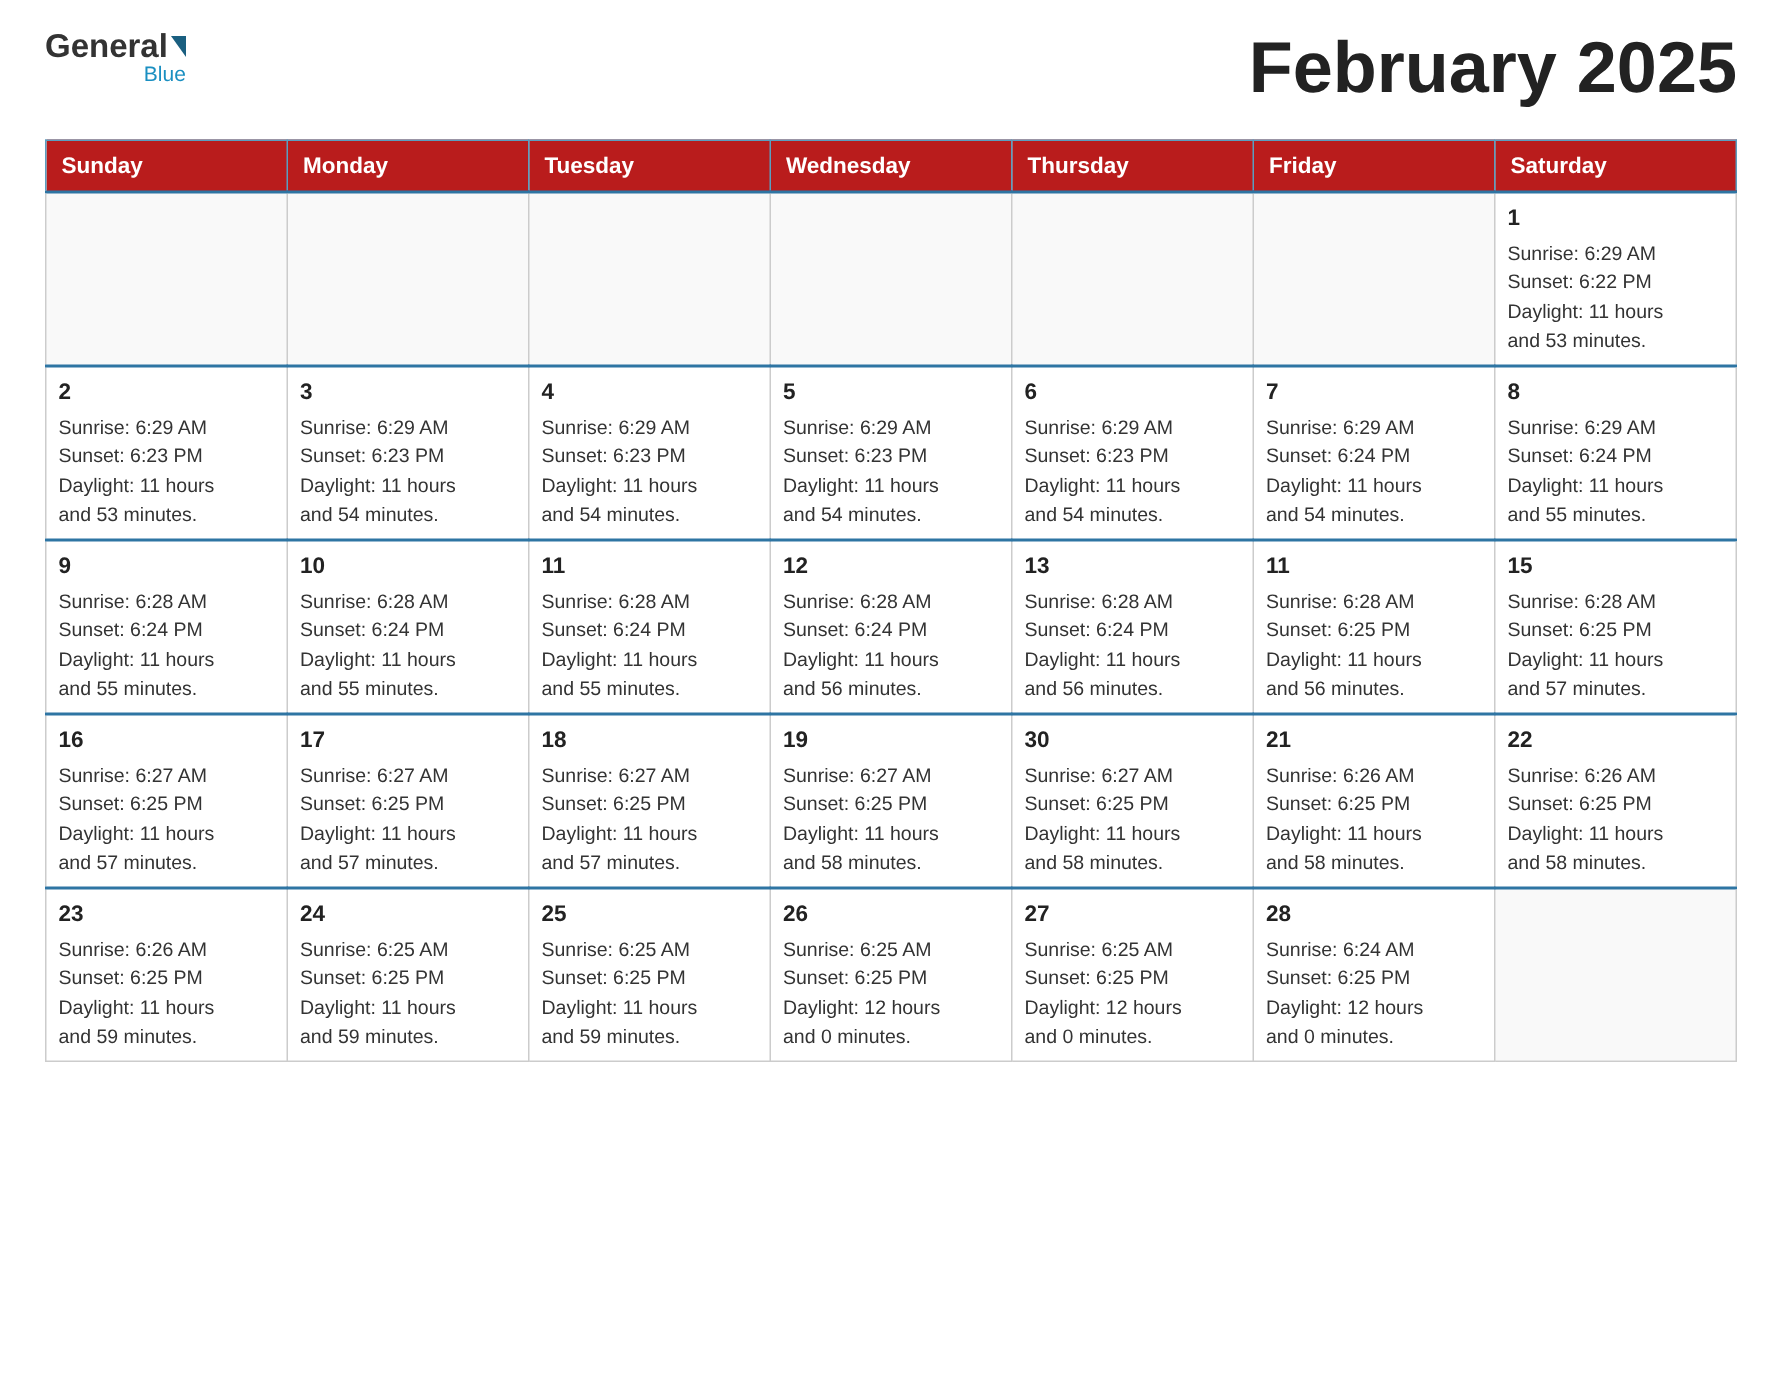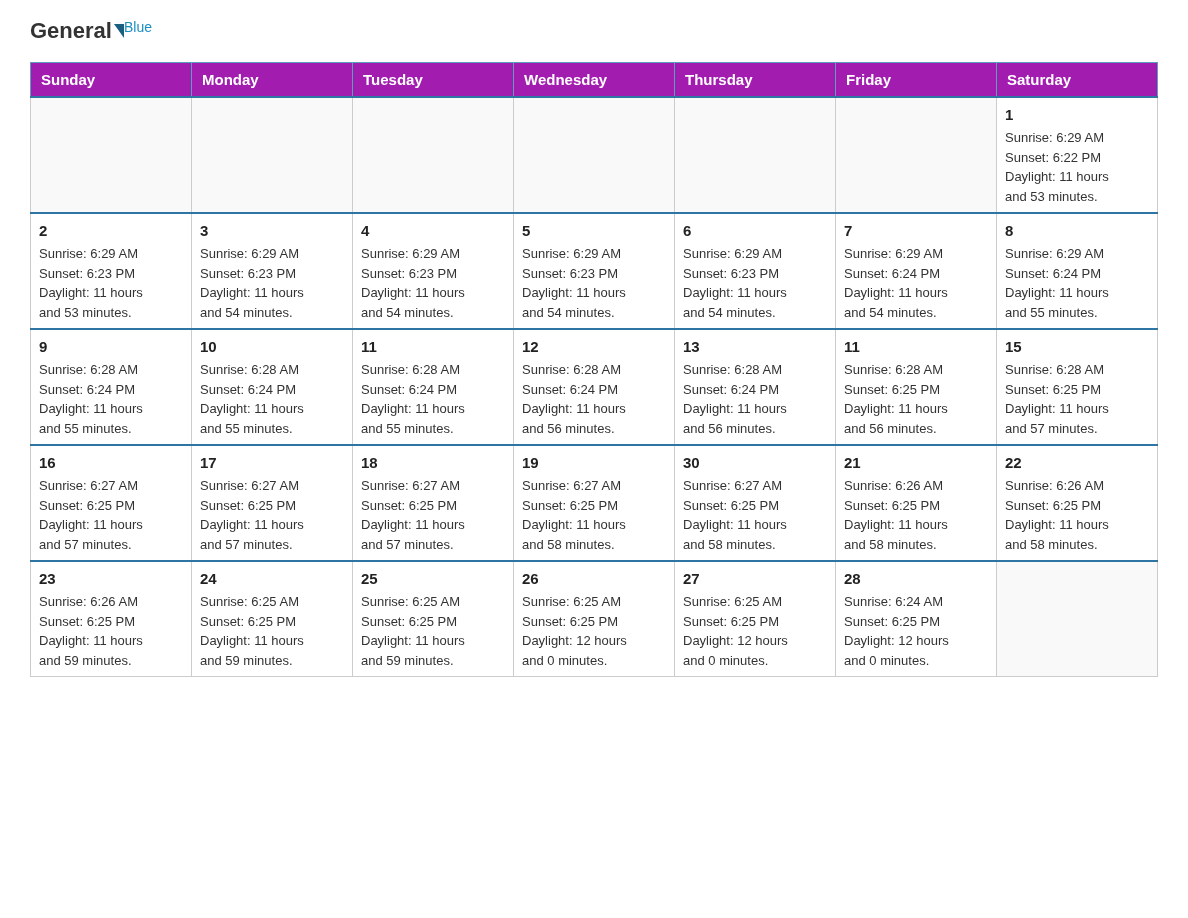"General" .logo { align-items: flex-start -> flex-end; flex-direction: row -> column }
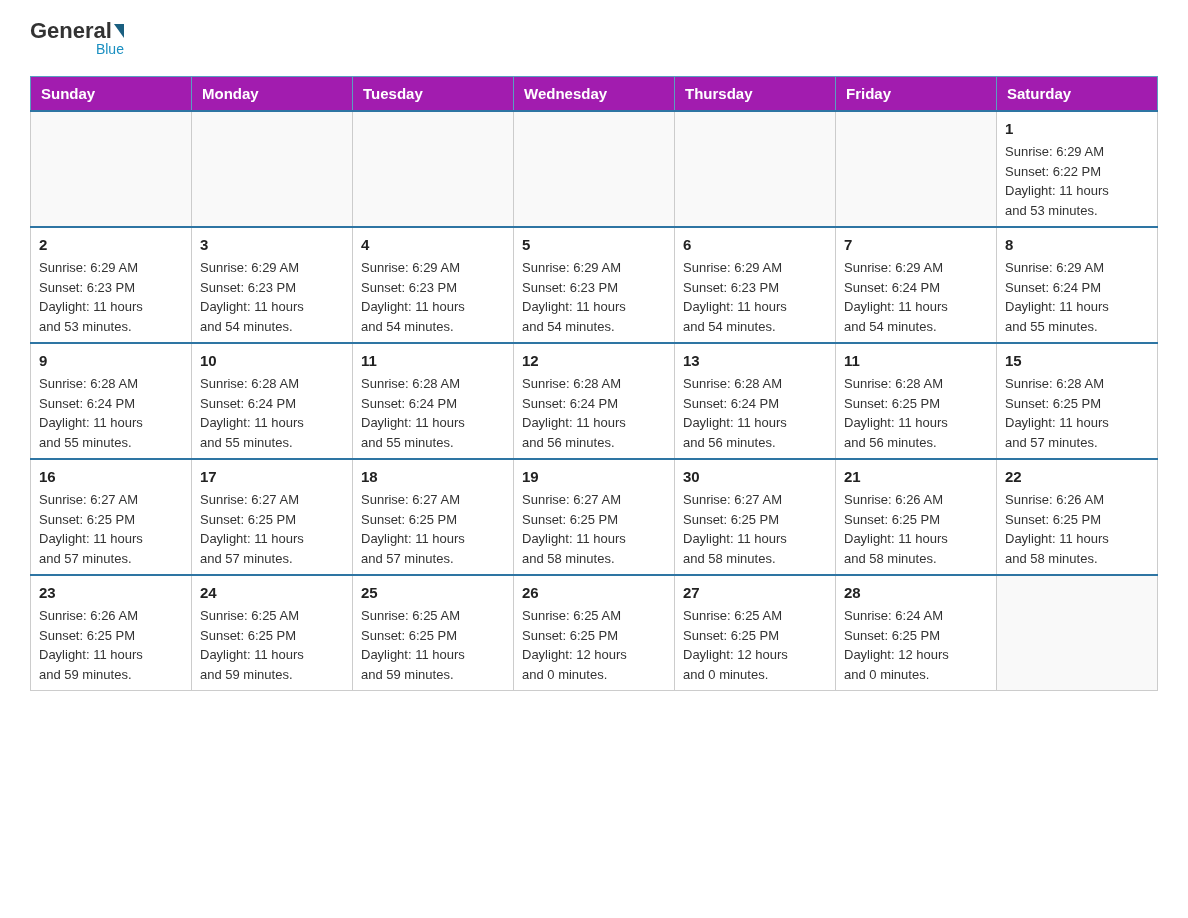"February 2025" div.month-title { html: none -> <div>February 2025</div> }
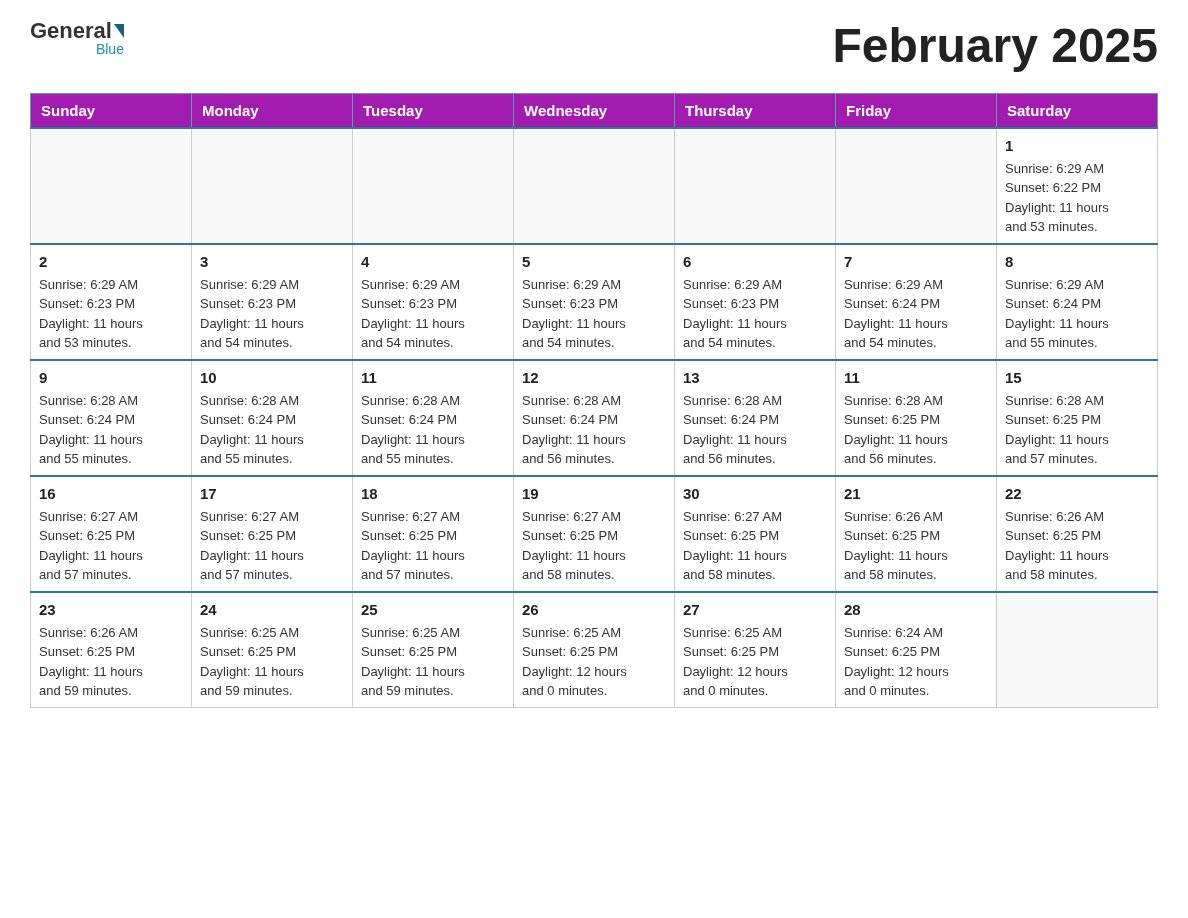"Sunday" .calendar th { background-color: #a21caf -> #b91c1c }
